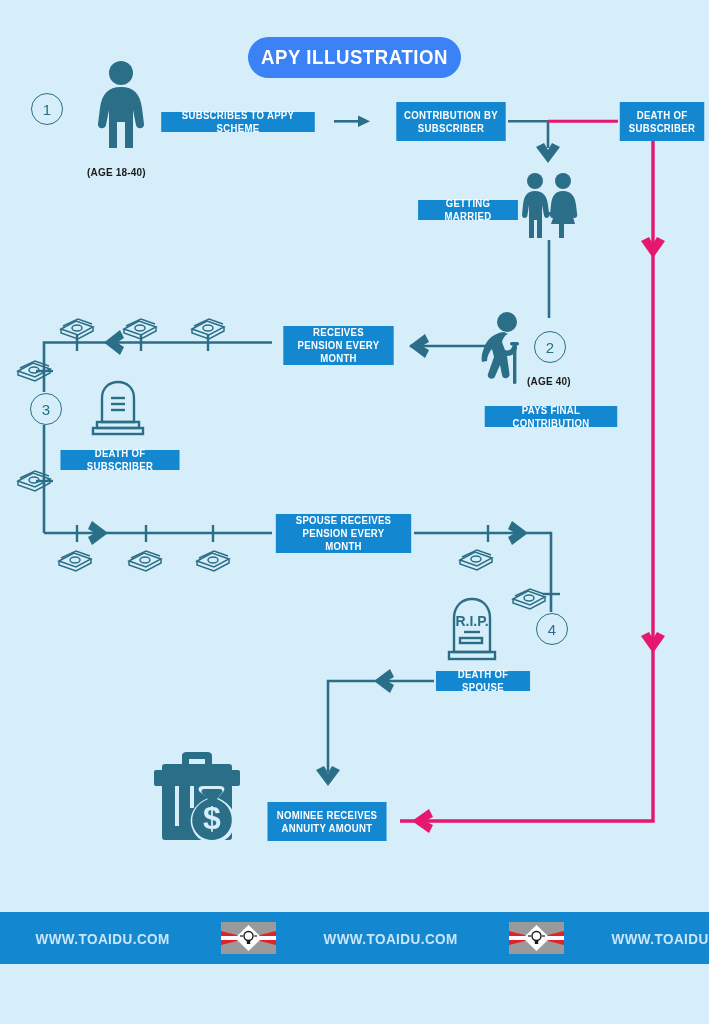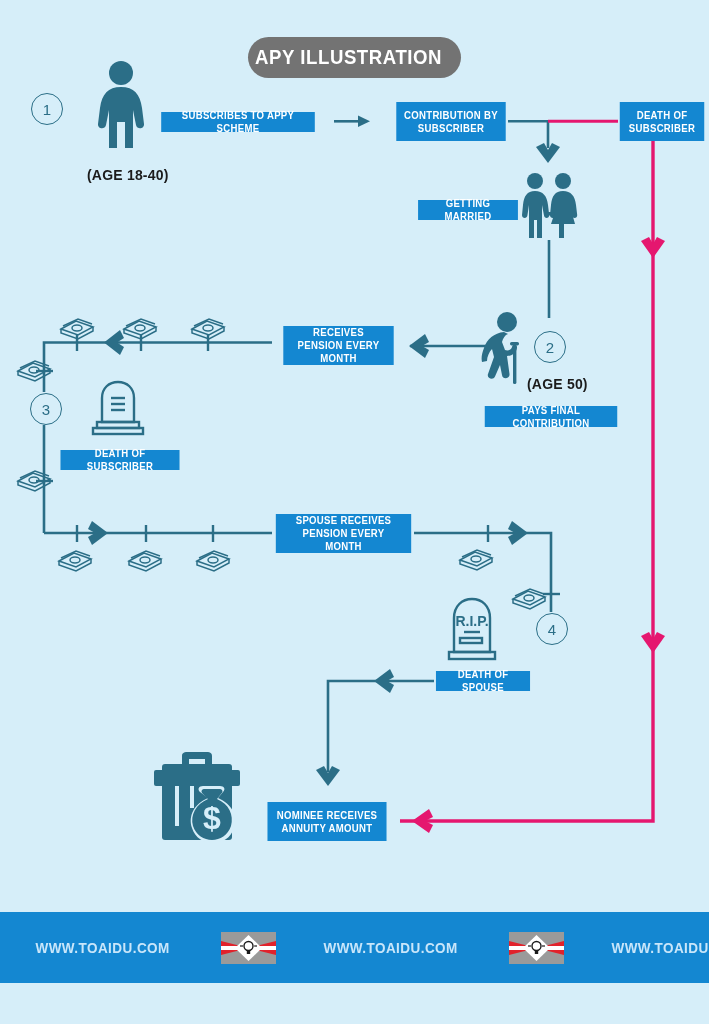"APY ILLUSTRATION" .title-pill { background: #737373 -> #3b82f6; justify-content: flex-start -> center }
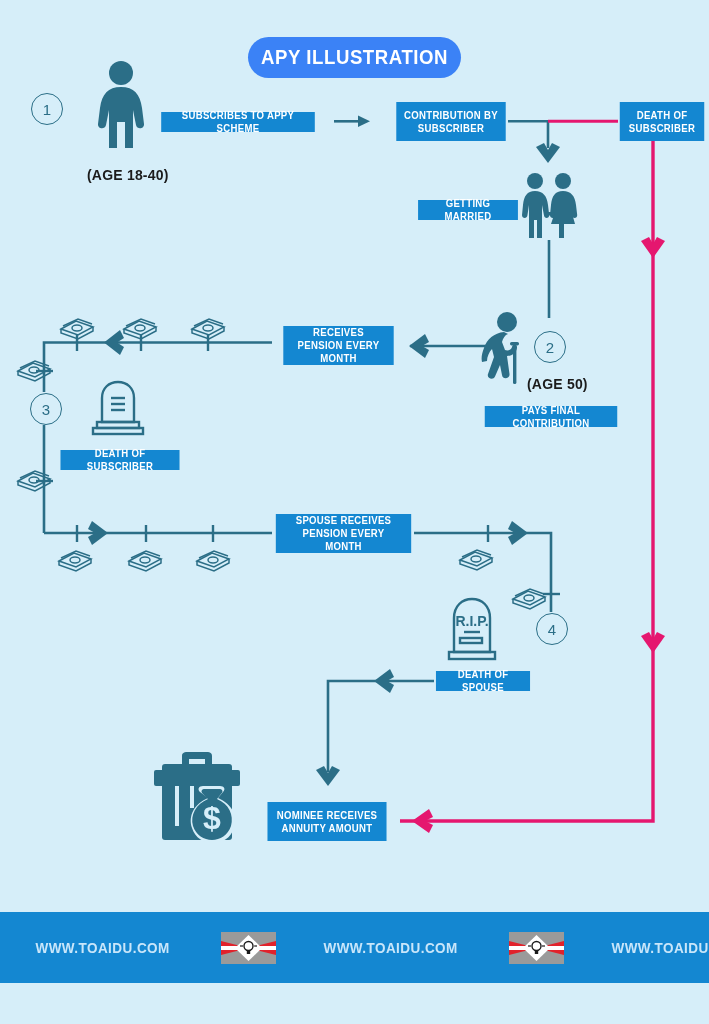"(AGE 18-40)" .cap { font-size: 14px -> 10px }
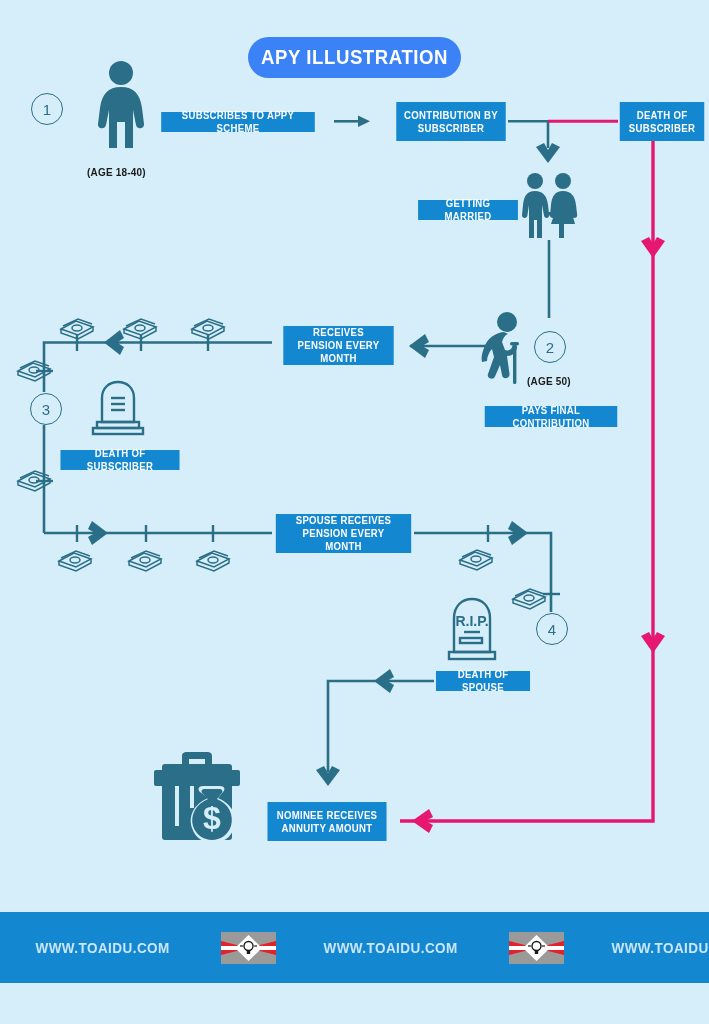"(AGE 50)" div.cap { text: 50 -> 40 }
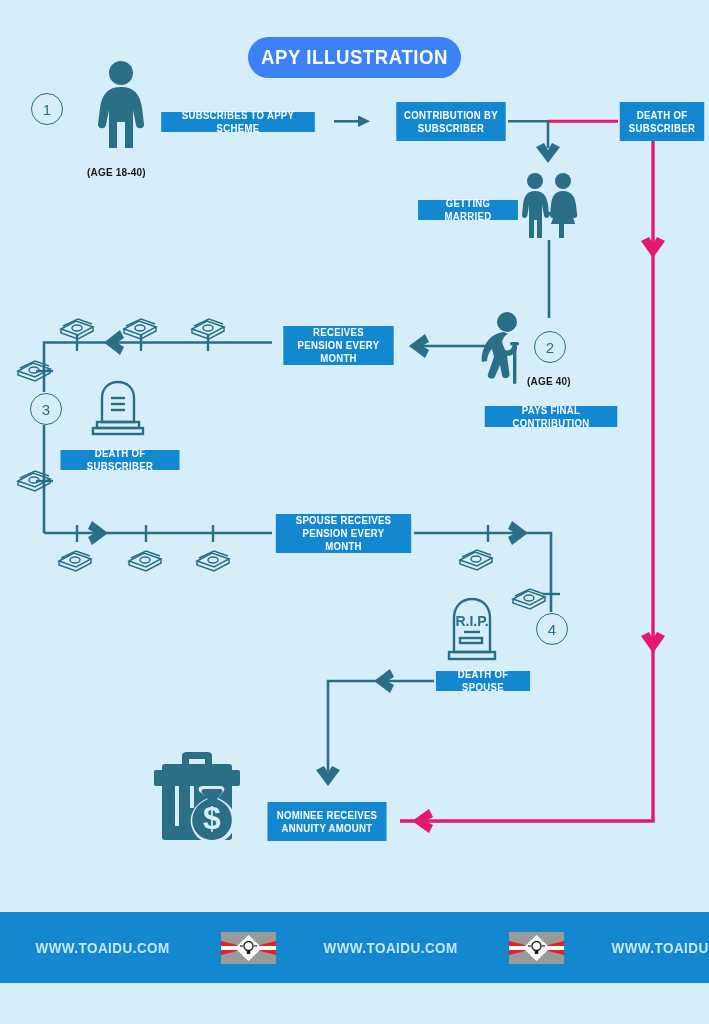"WWW.TOAIDU.COM" .footer { height: 71px -> 52px }
